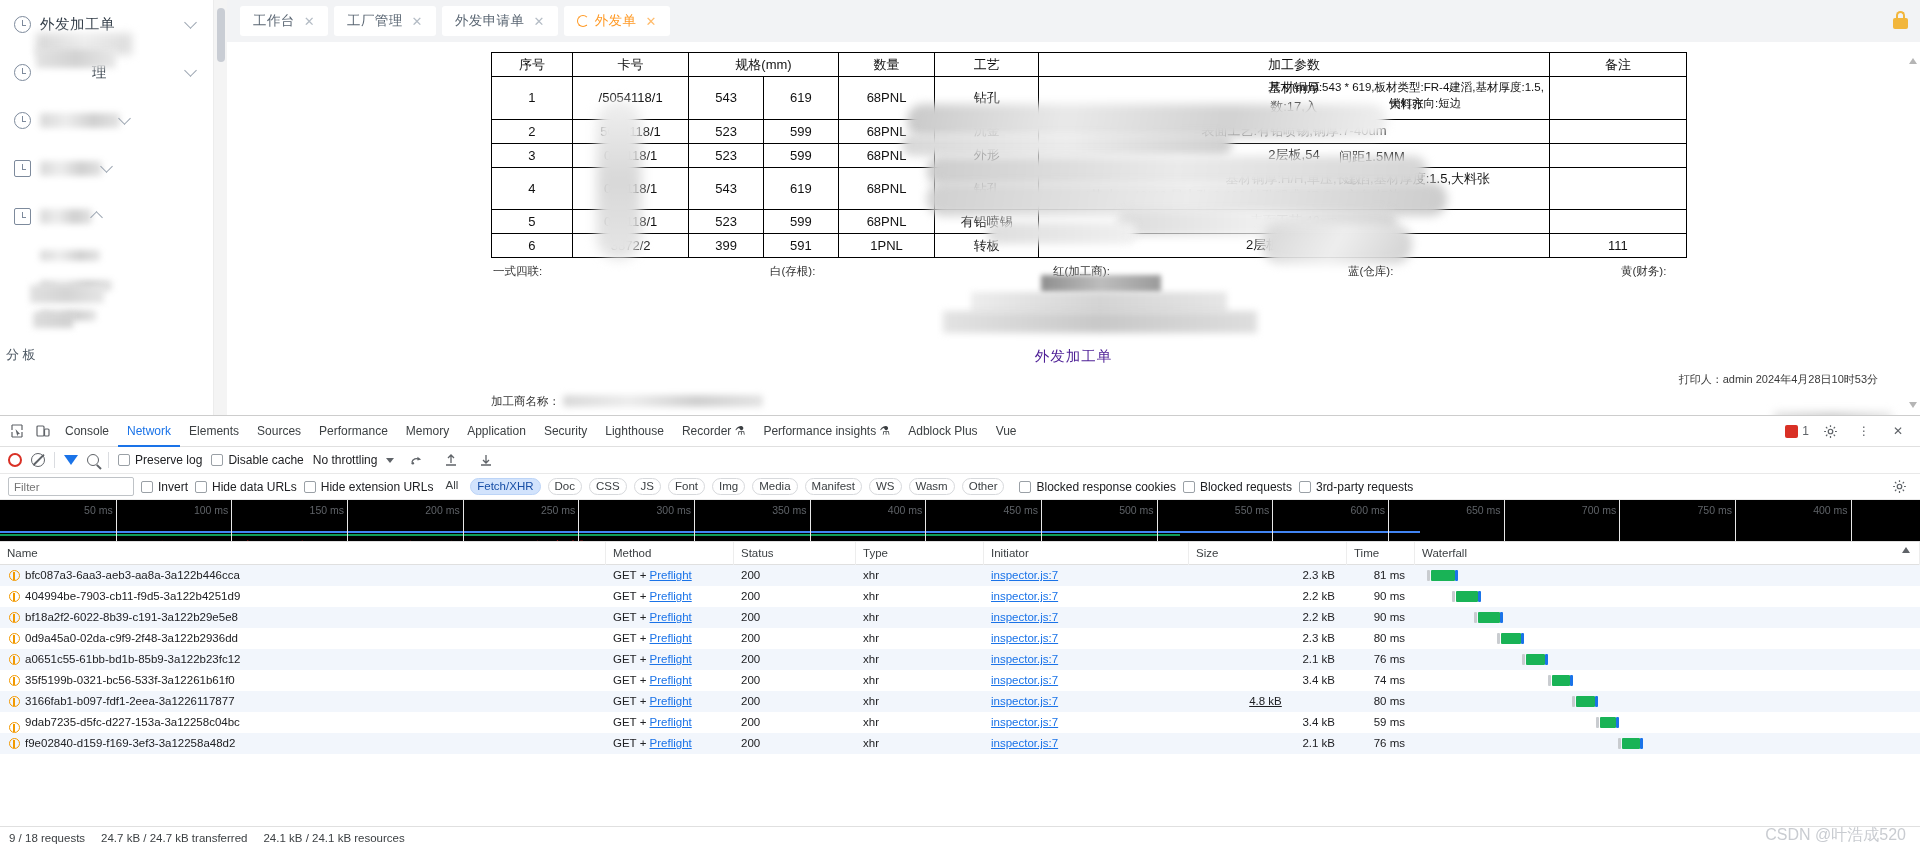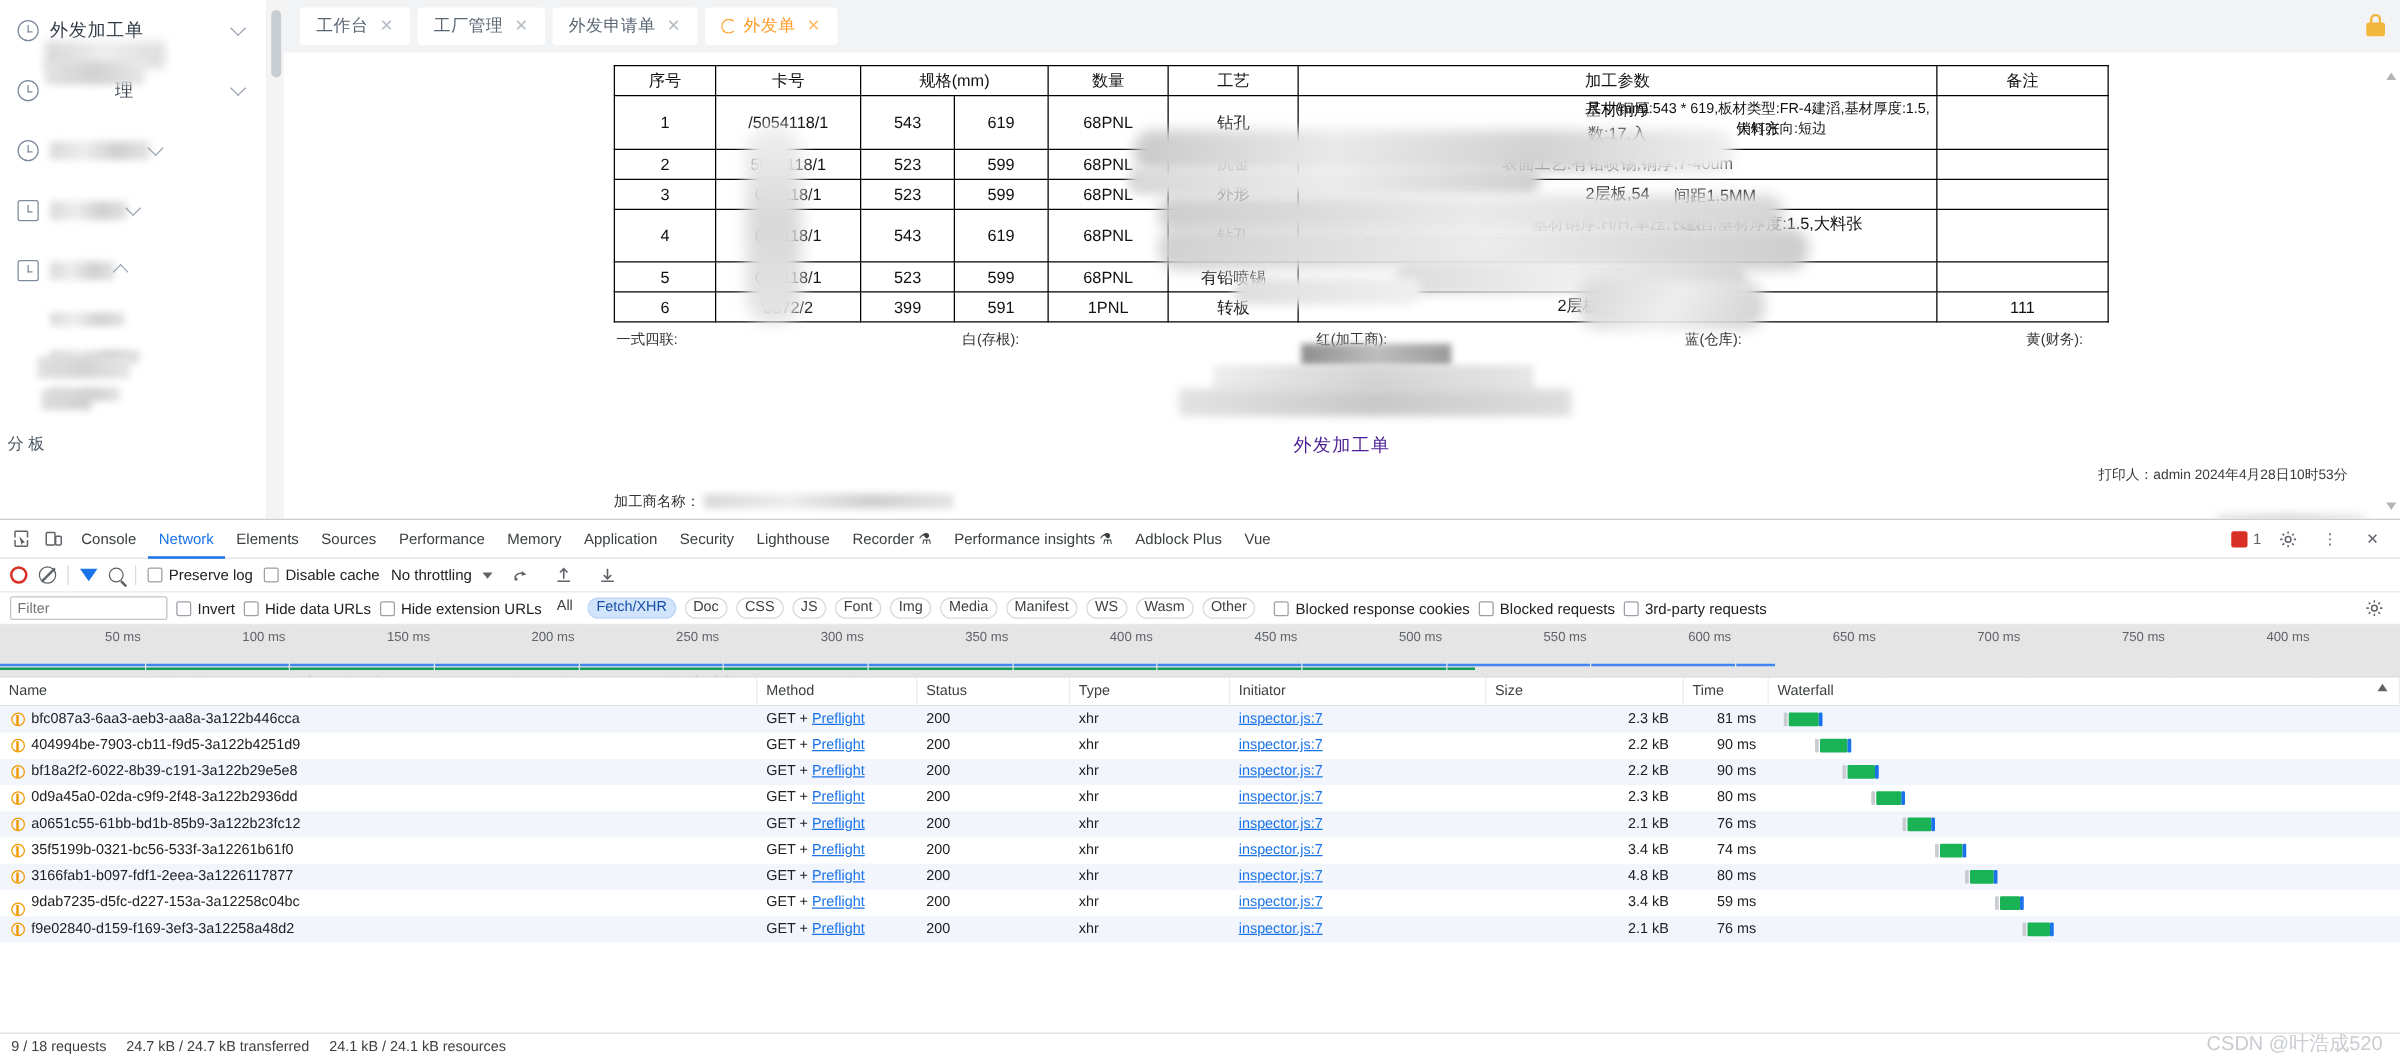"50 ms" #timeline { background: #e5e5e5 -> #000000 }
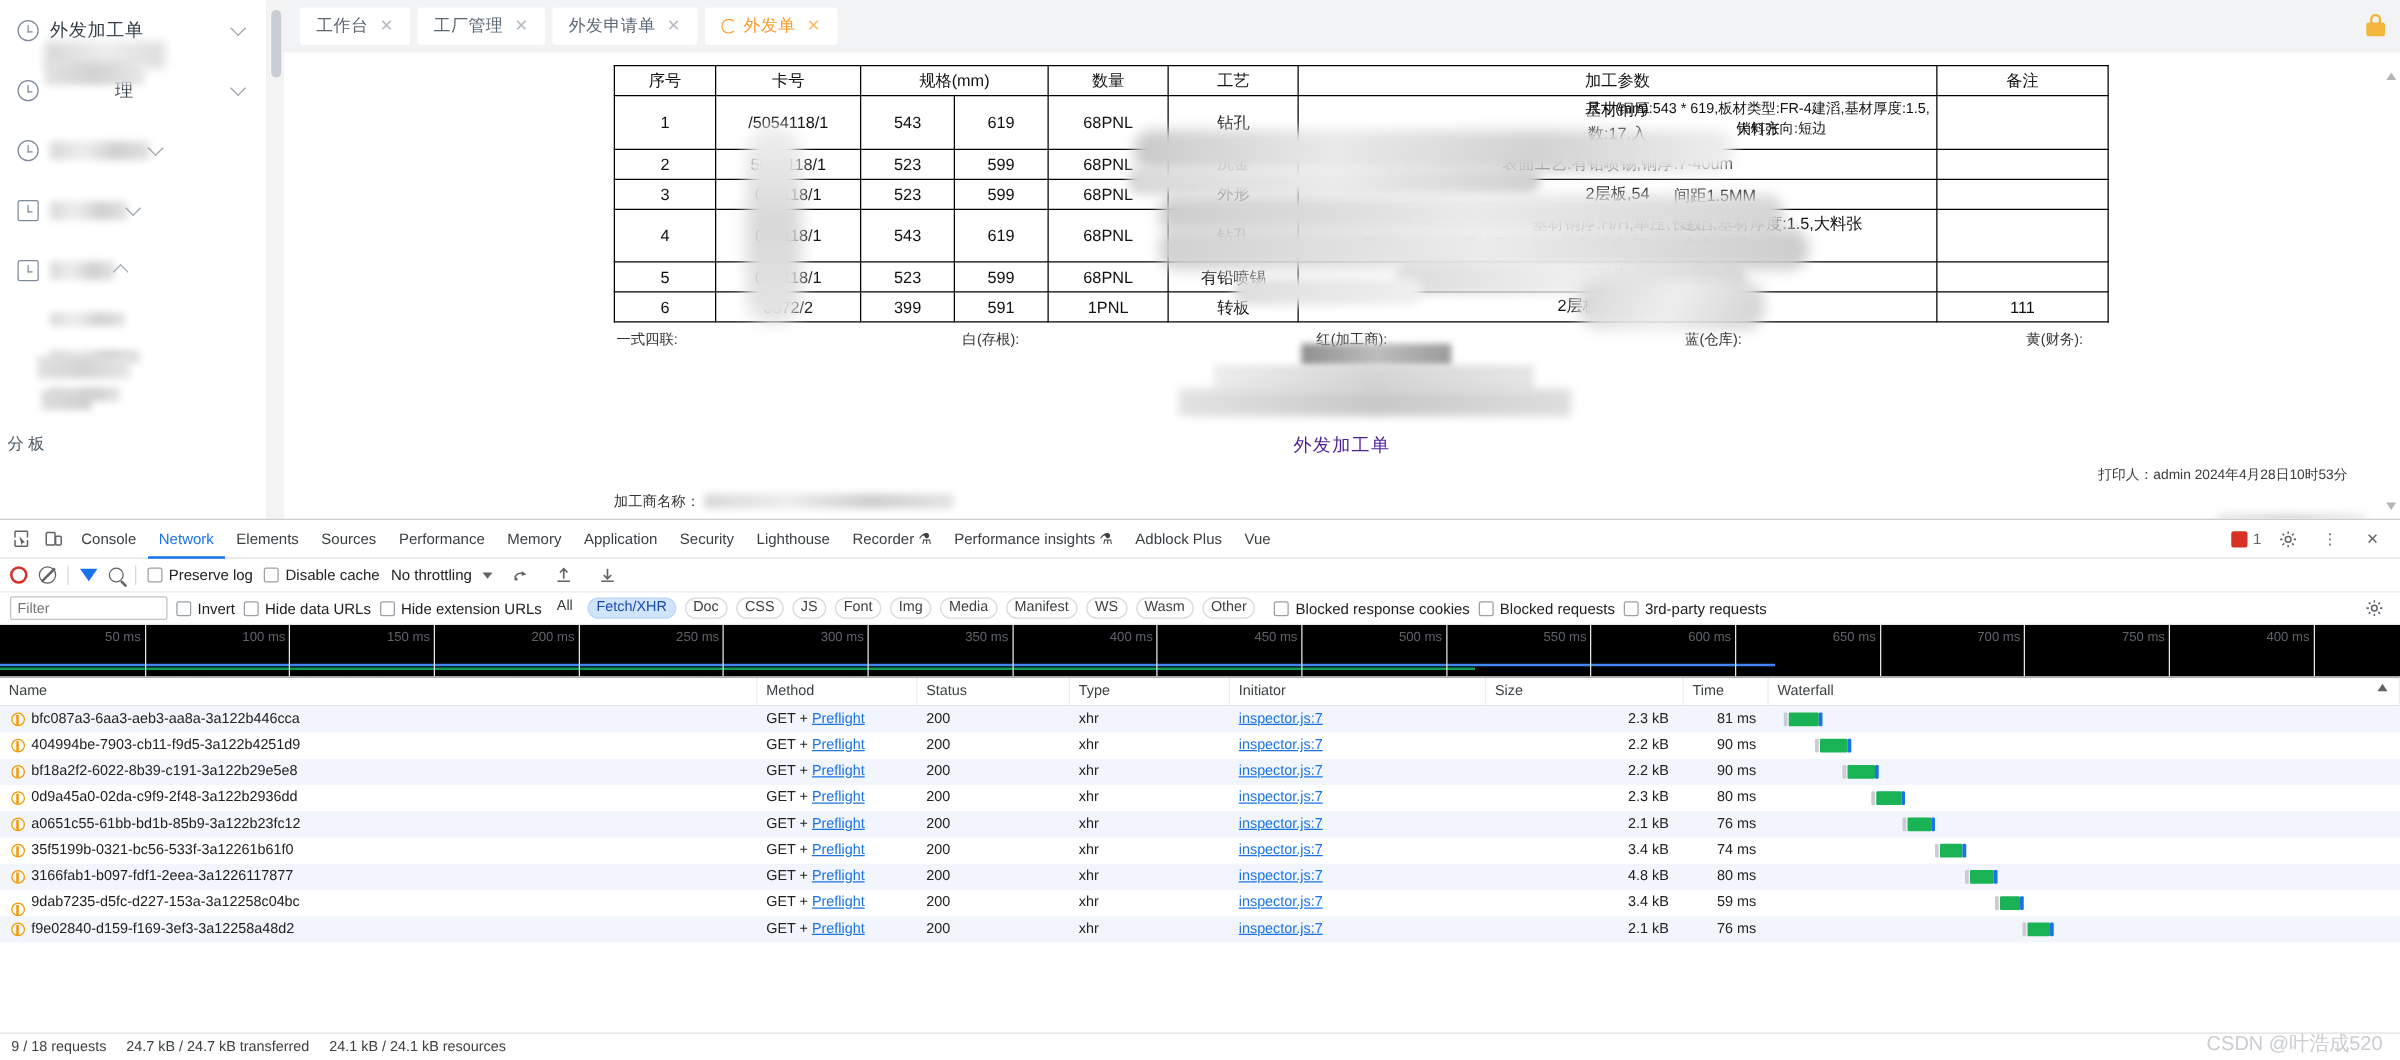"4.8 kB" div.nc { text-align: right -> center; text-decoration: none -> underline }
